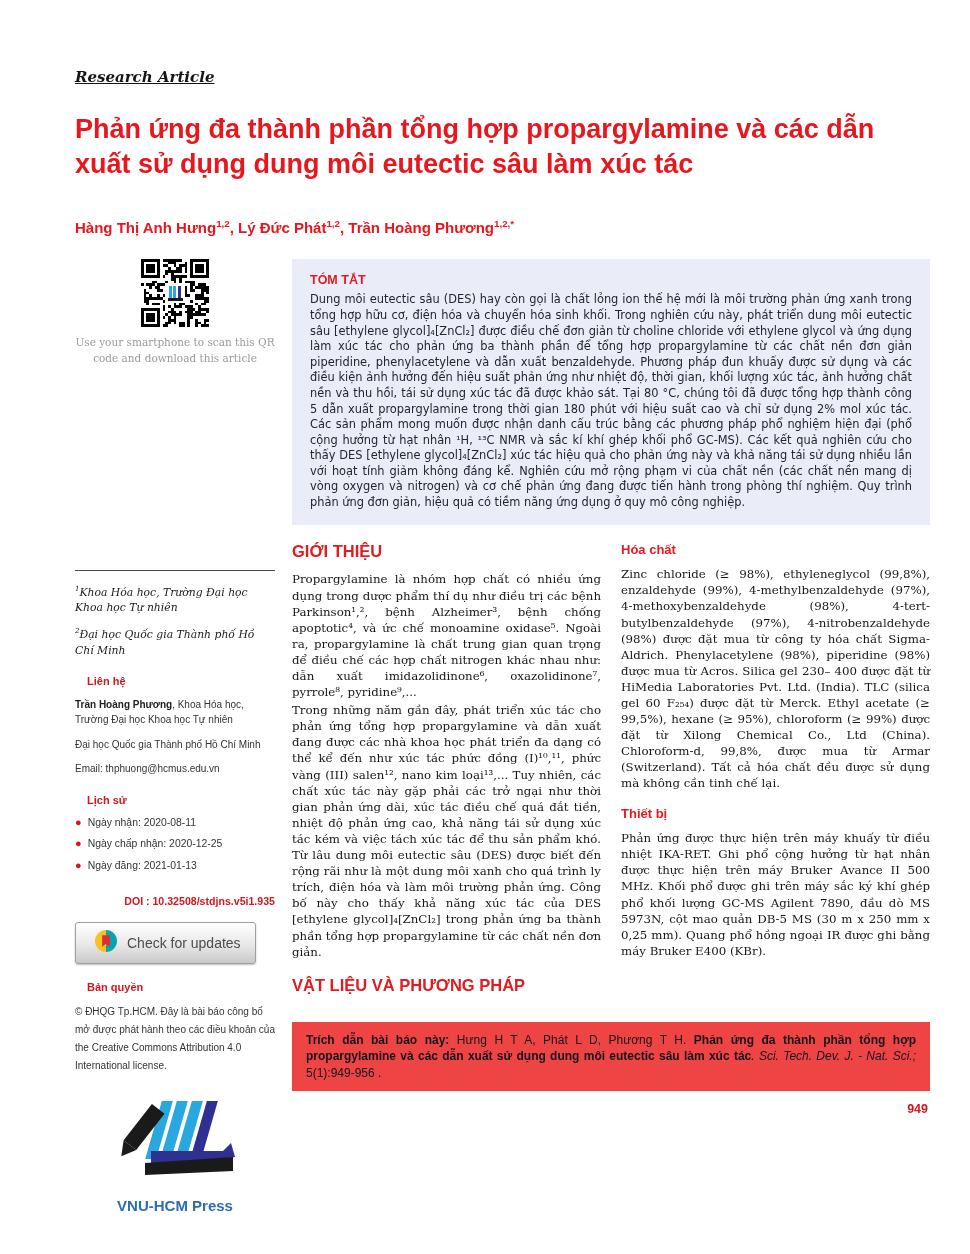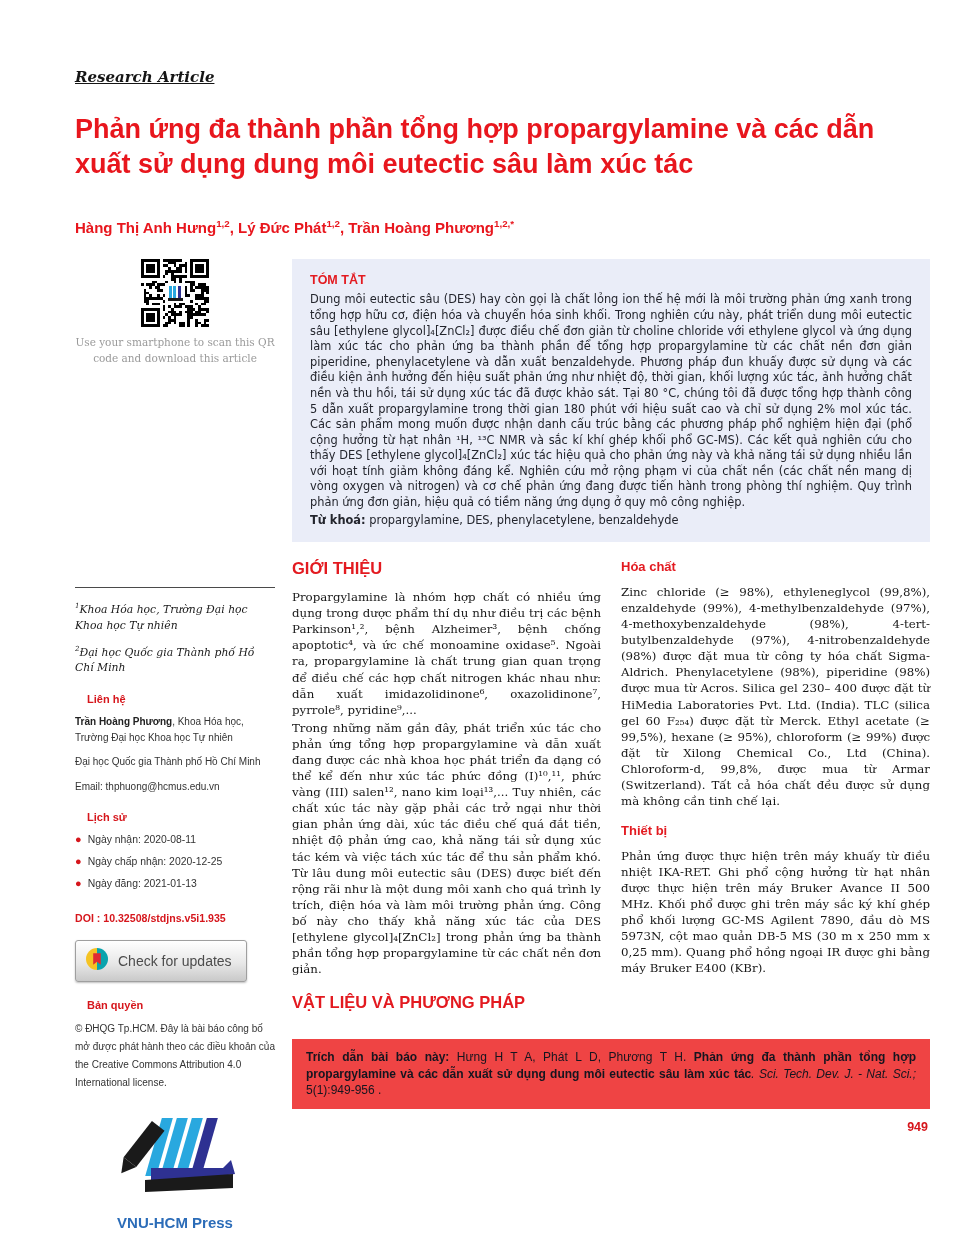"Từ khoá: propargylamine, DES," p.kw { html: <p><b>Từ khoá:</b><span> propargylamine, DES, phenylacetylene, benzaldehyde</span></p> -> none }
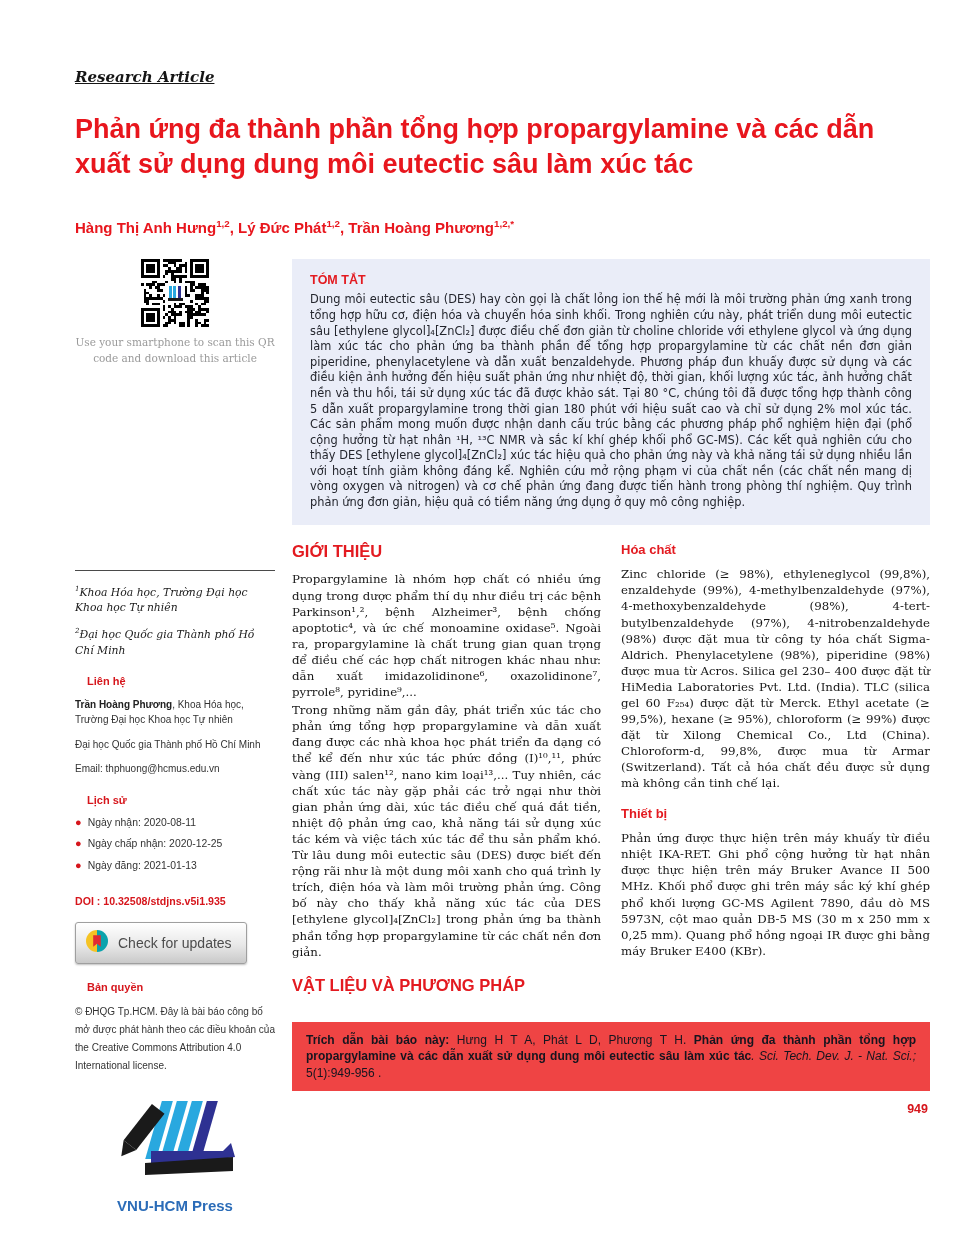"DOI : 10.32508/stdjns.v5i1.935" .doi { text-align: none -> right }
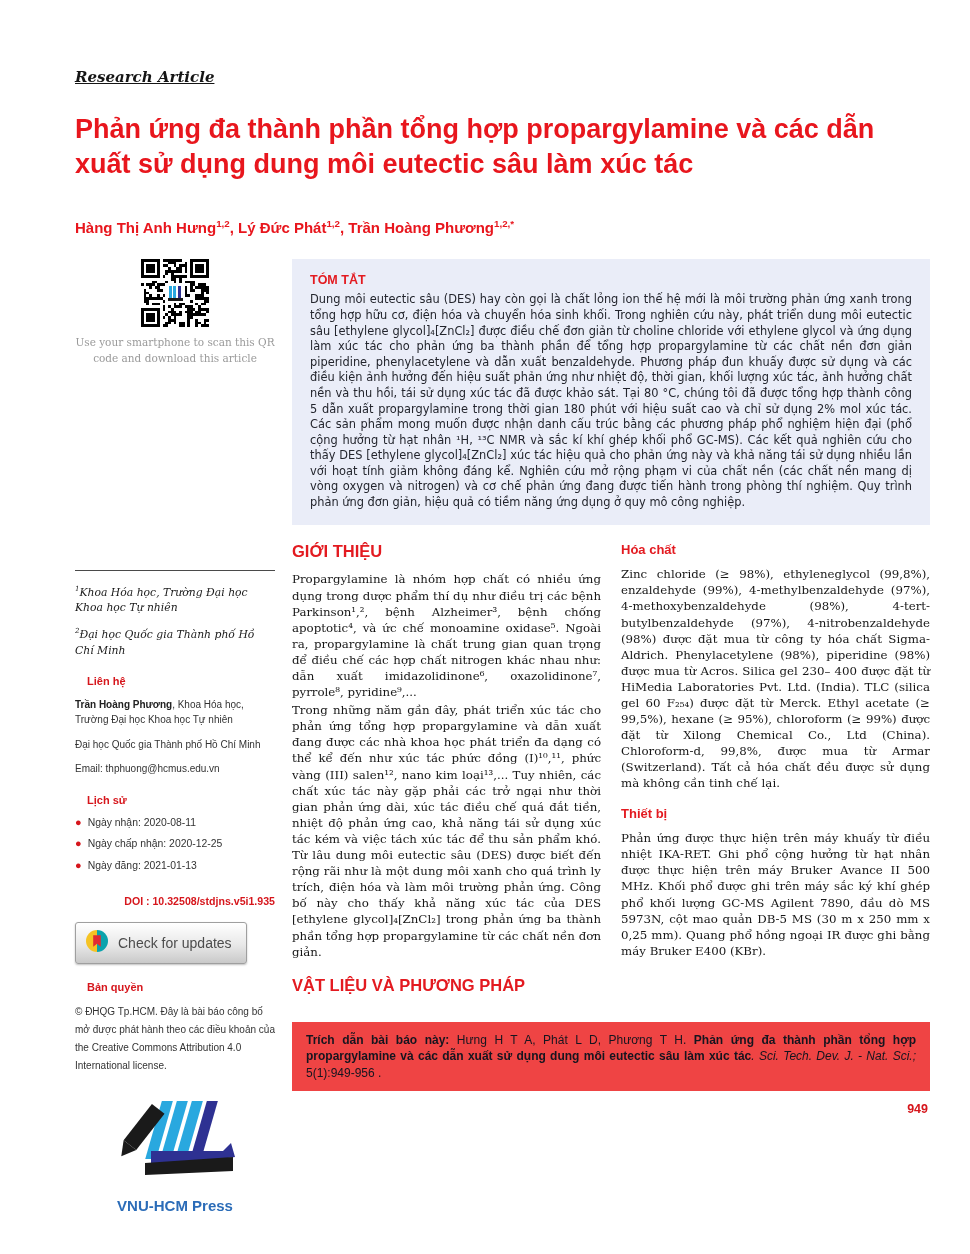"Check for updates" .crossmark { padding: 6px 14px 6px 9px -> 6px 14px 6px 18px }
